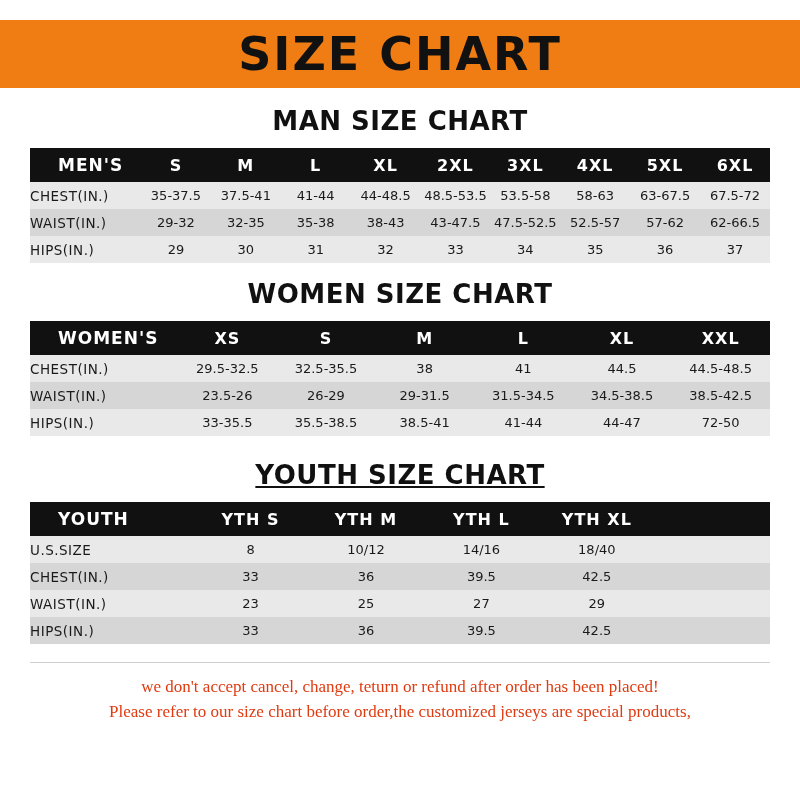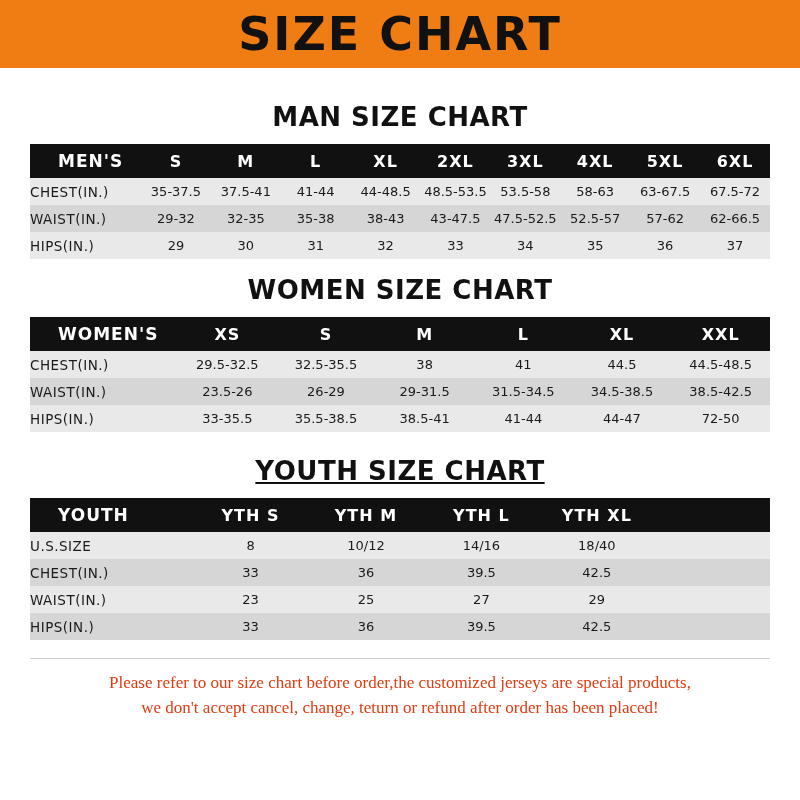"SIZE CHART" .banner { margin-top: none -> 20px }
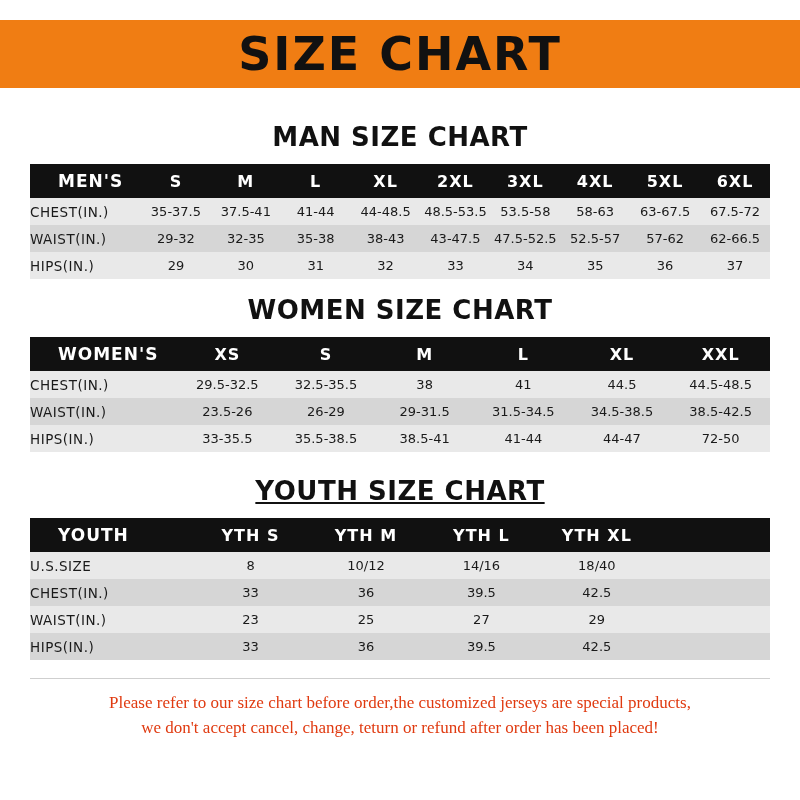"MAN SIZE CHART" .sec-man .section-title { margin: 34px 0 12px -> 18px 0 12px }
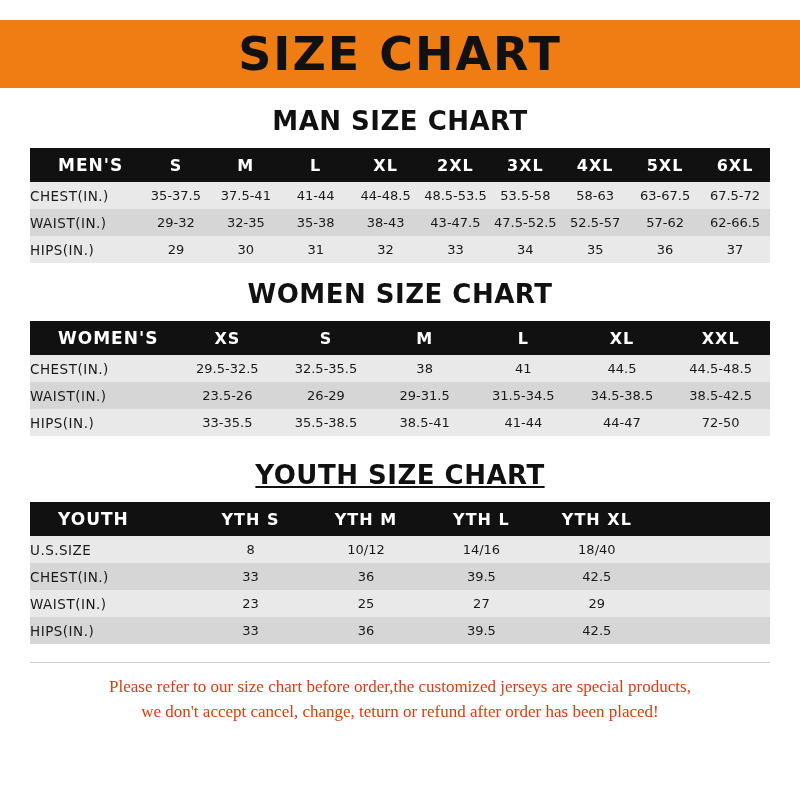"Please refer to our size" div { order: before "we don't accept cancel, change," -> after "we don't accept cancel, change," }
